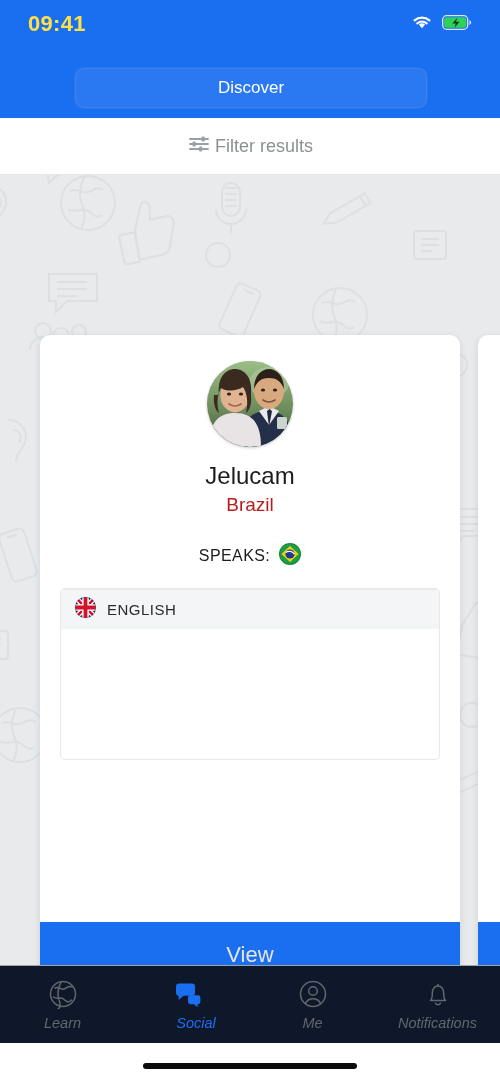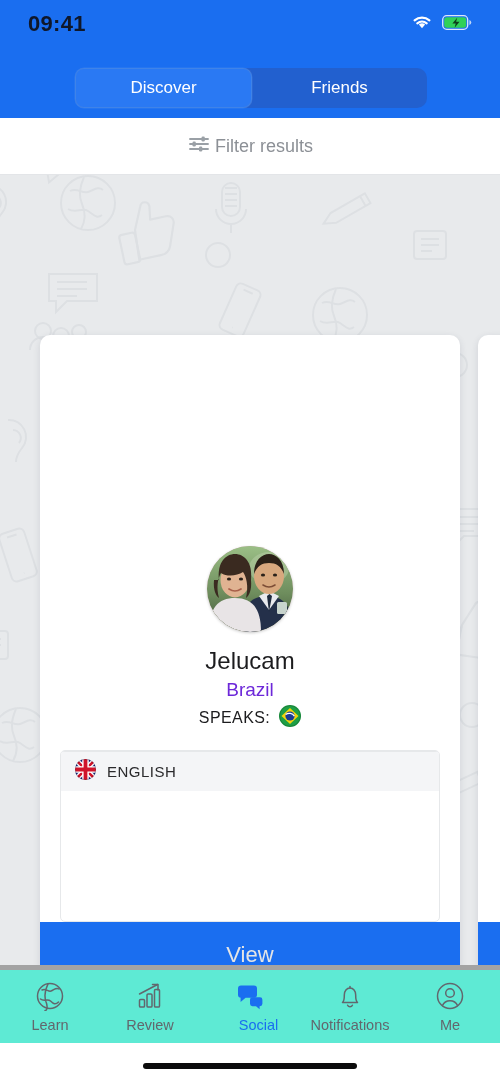"09:41" .status-time { color: #0f172a -> #fde047 }
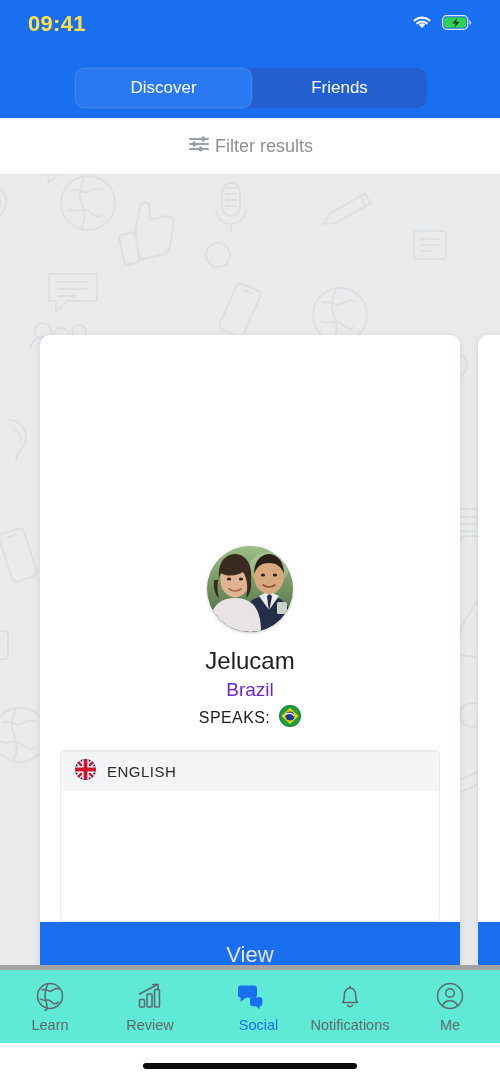"Friends" div.seg { html: <div> <span>Friends</span> </div> -> none }
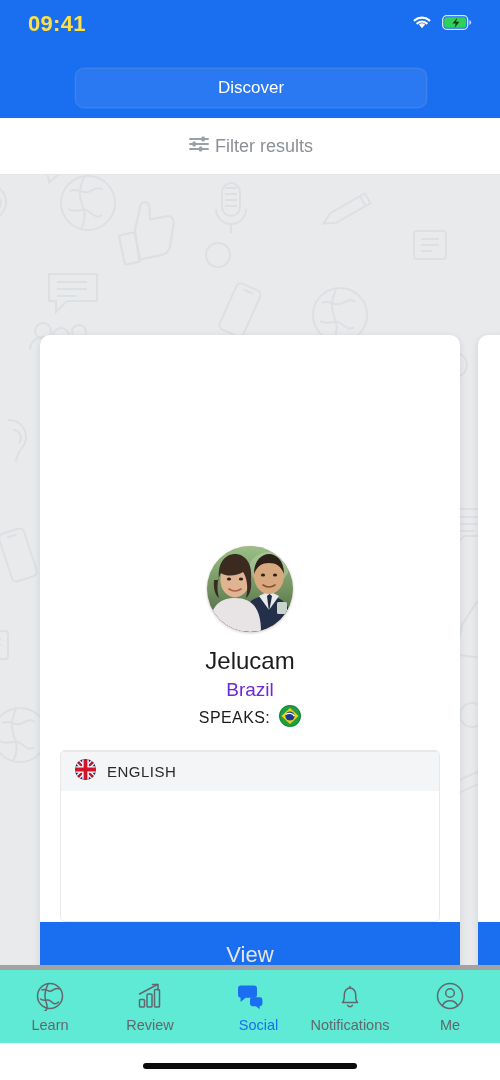"Jelucam" .card-inner { justify-content: flex-end -> none }
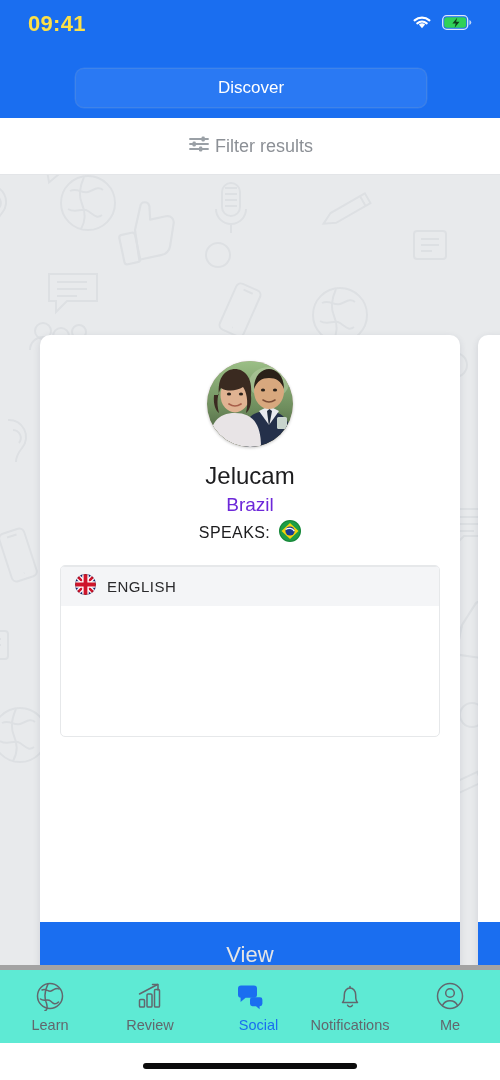"Brazil" .ucountry { color: #6d28d9 -> #b91c1c }
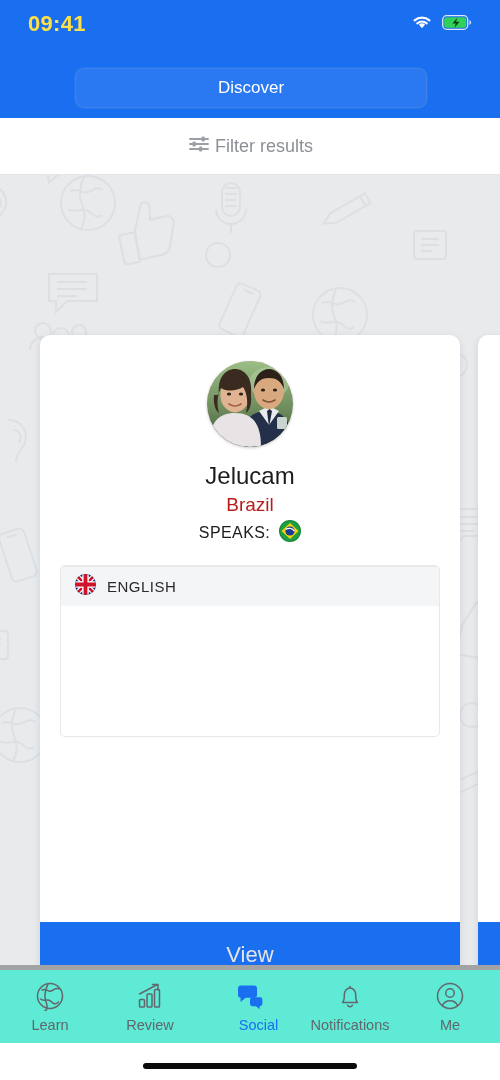"SPEAKS:" .speaks-row { margin-top: 4px -> 27px }
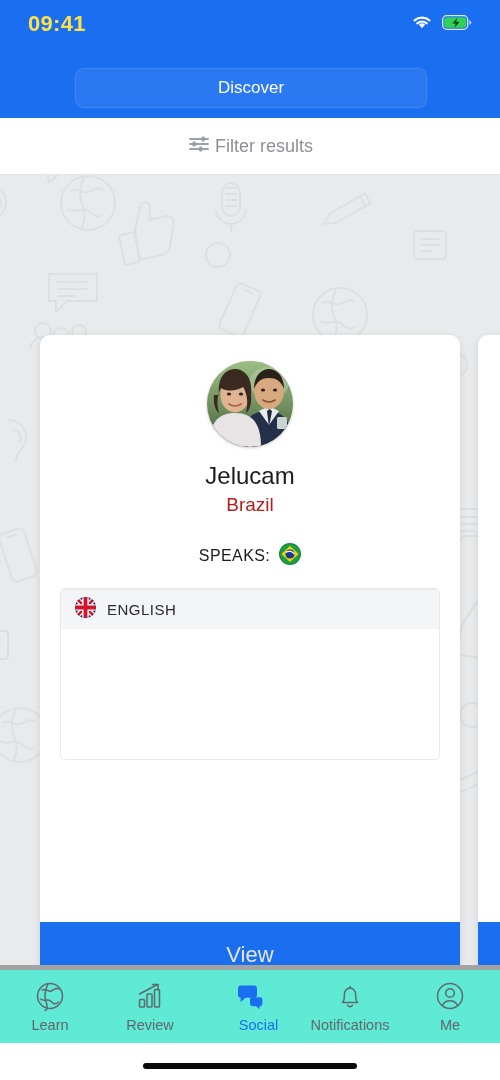"Learn" .tabbar { background: #5eead4 -> #0f172a; border-top: 5px solid #a3a3a3 -> 1px solid #a3a3a3; font-style: none -> italic }
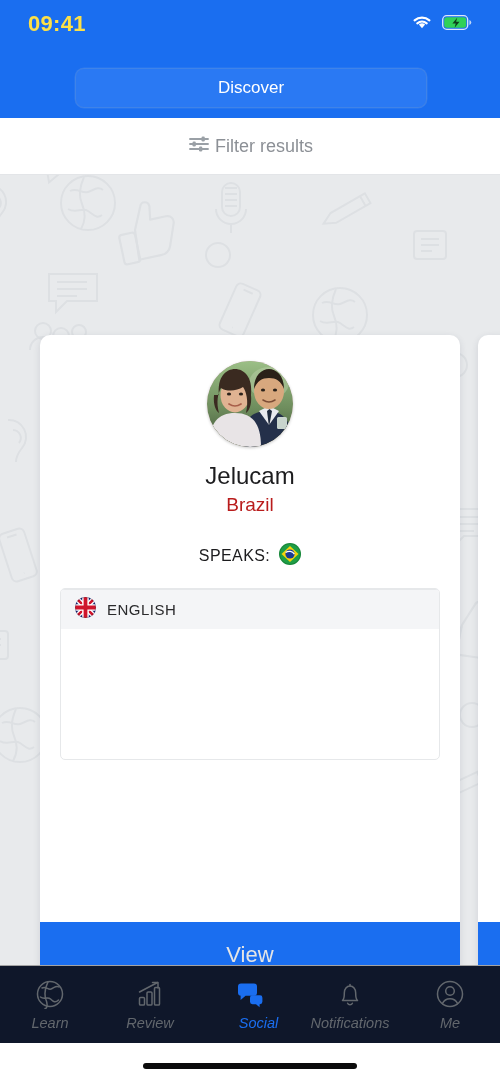"Review" div.tab { html: <div> <span> <svg> <rect></rect> <rect></rect> <rect></rect> <path></path> <path></path> </svg> </span> <span>Review</span> </div> -> none }
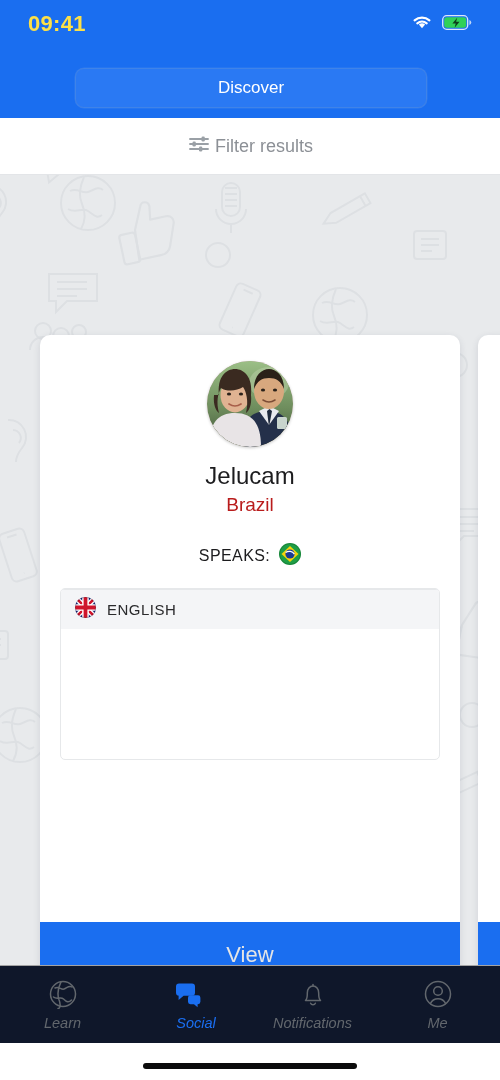"Notifications" div.tab { order: before "Me" -> after "Me" }
